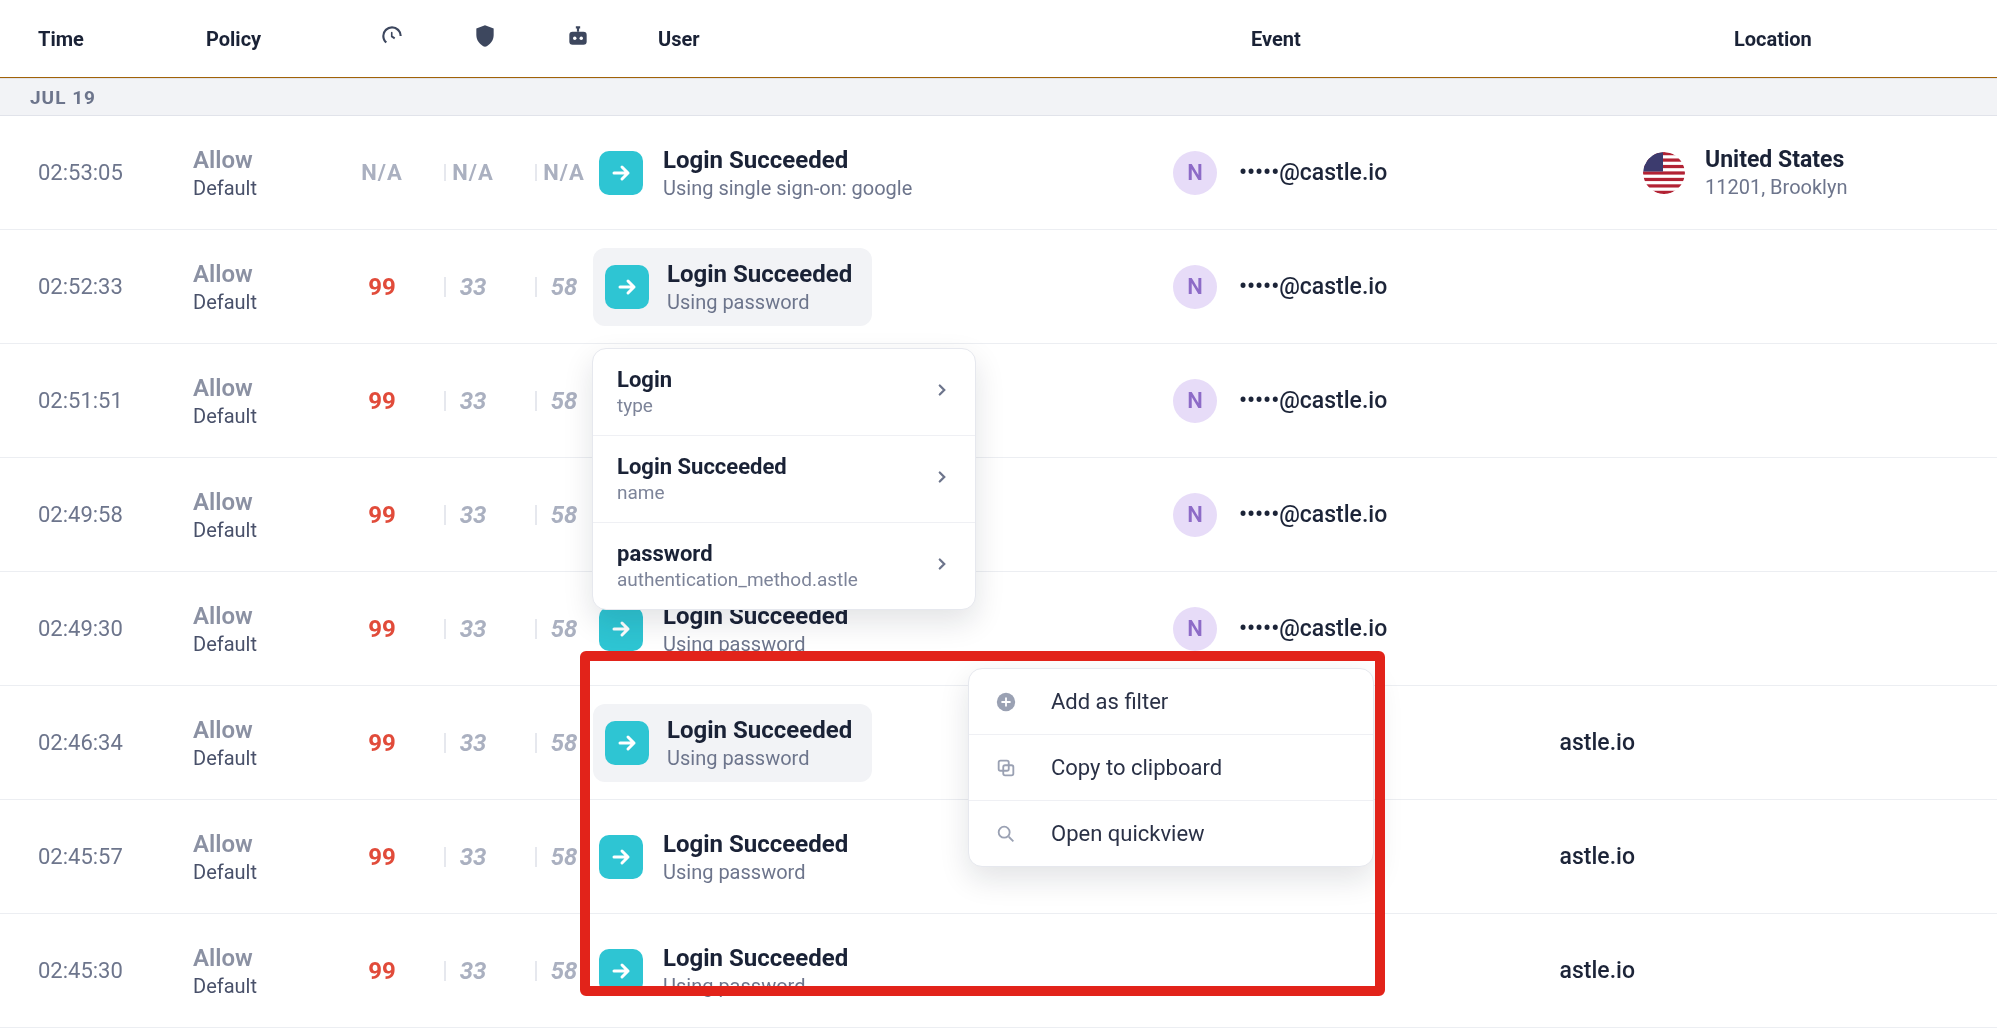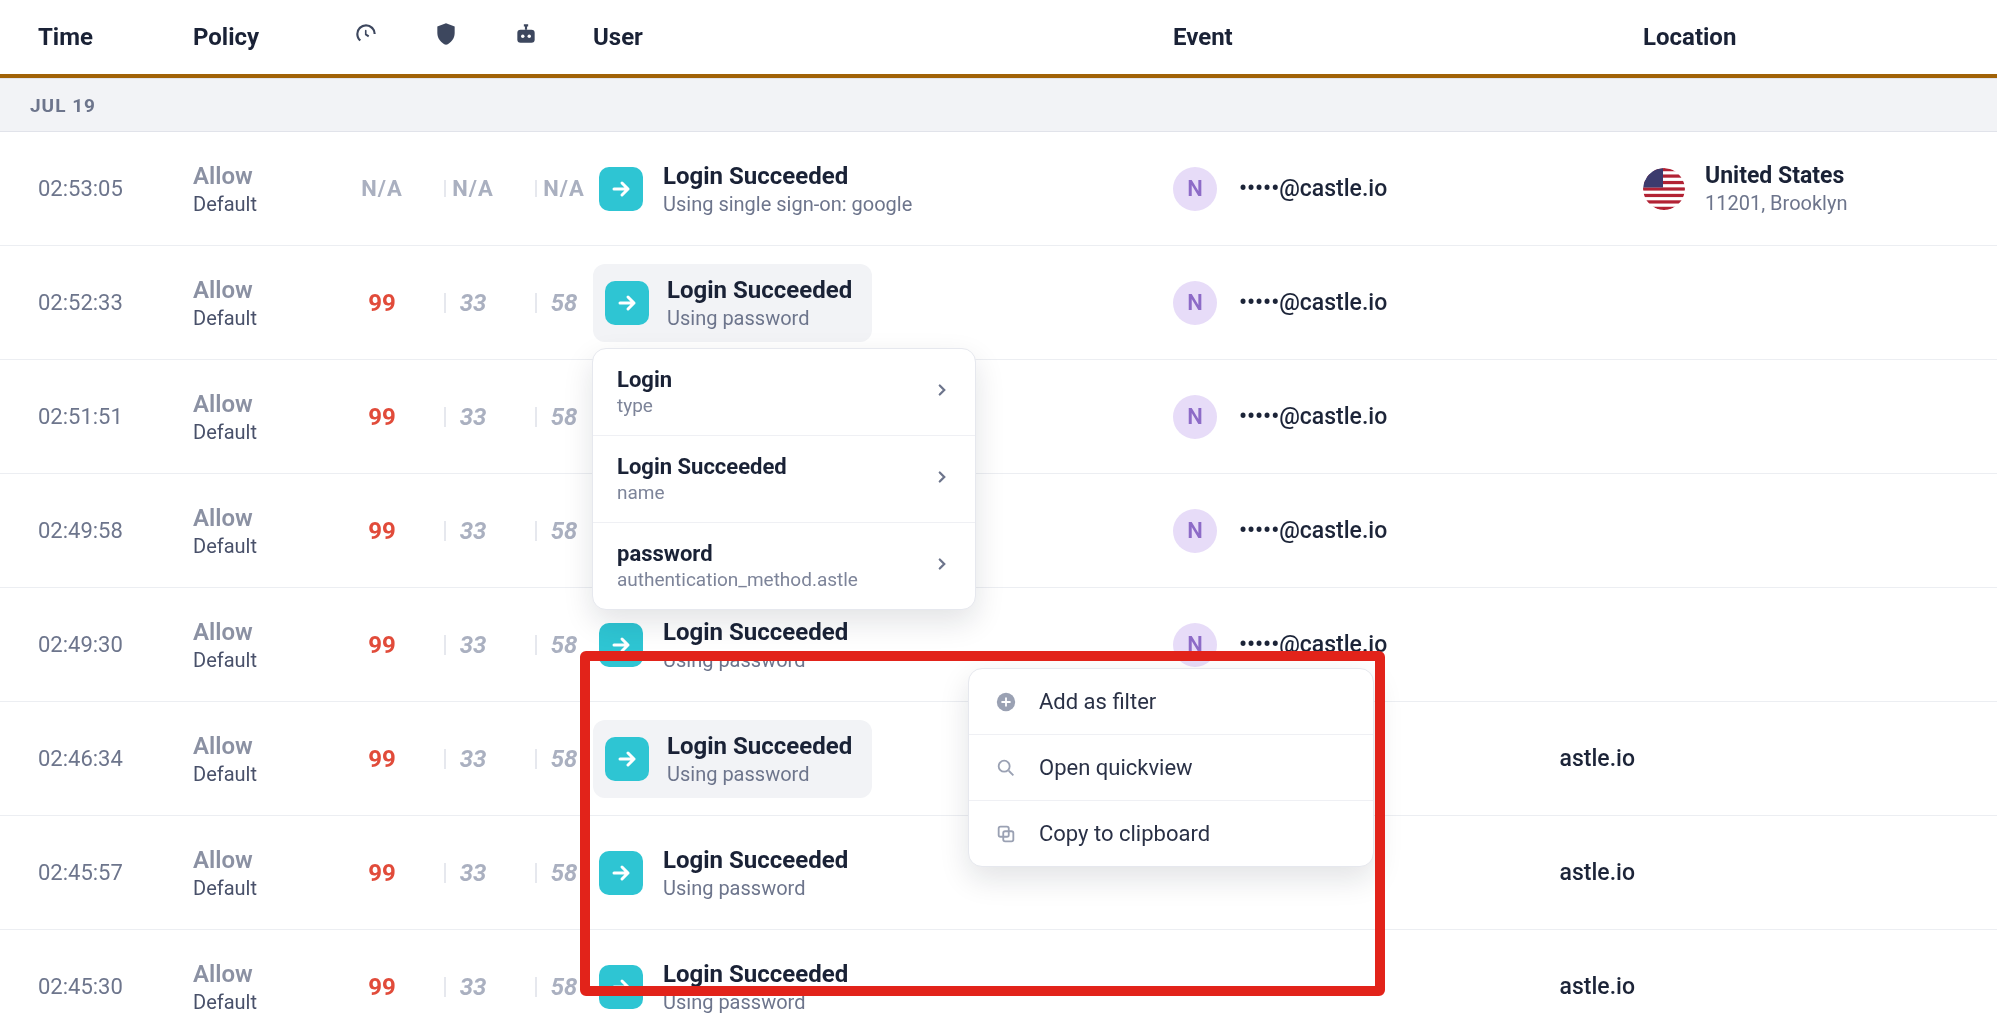"Time" .header-row { border-bottom: 4px solid #a16207 -> 1px solid #a16207; font-size: 24px -> 20px; gap: none -> 13px }
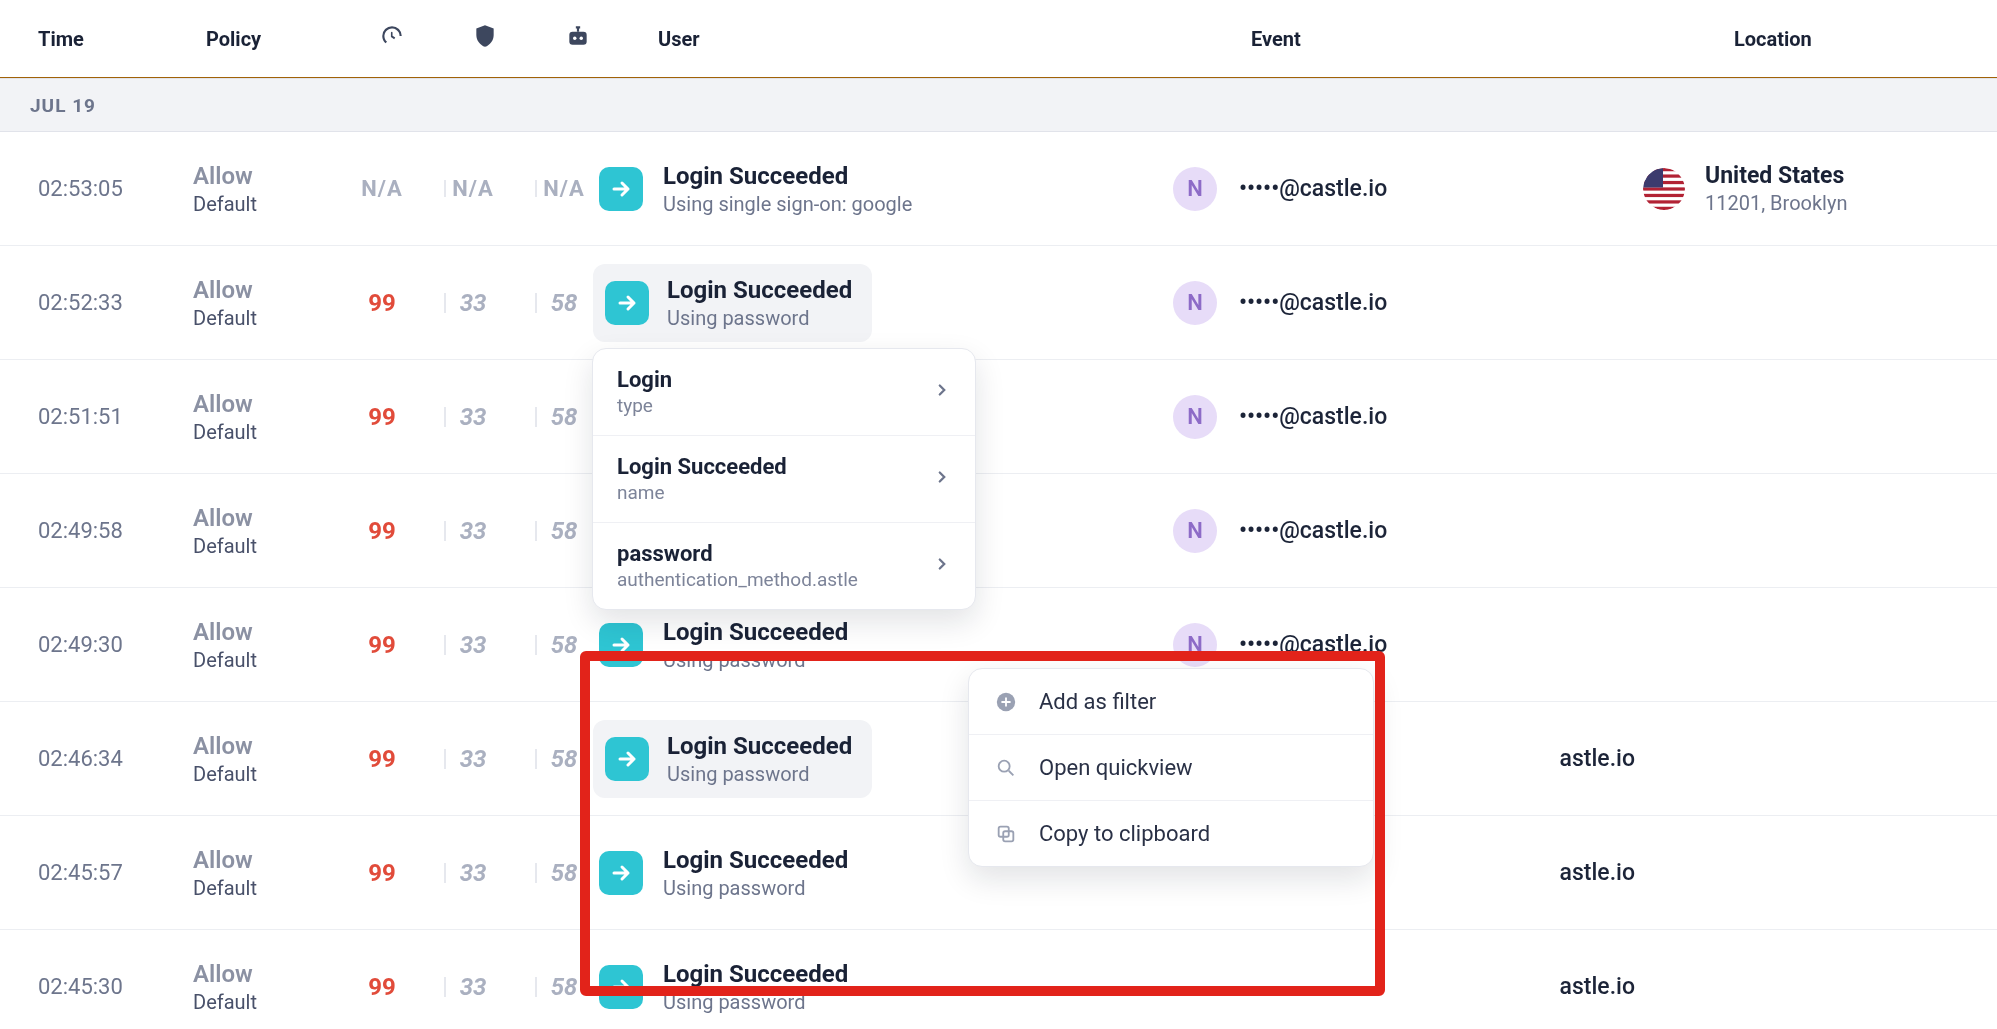"JUL 19" .date-band { height: 54px -> 38px }
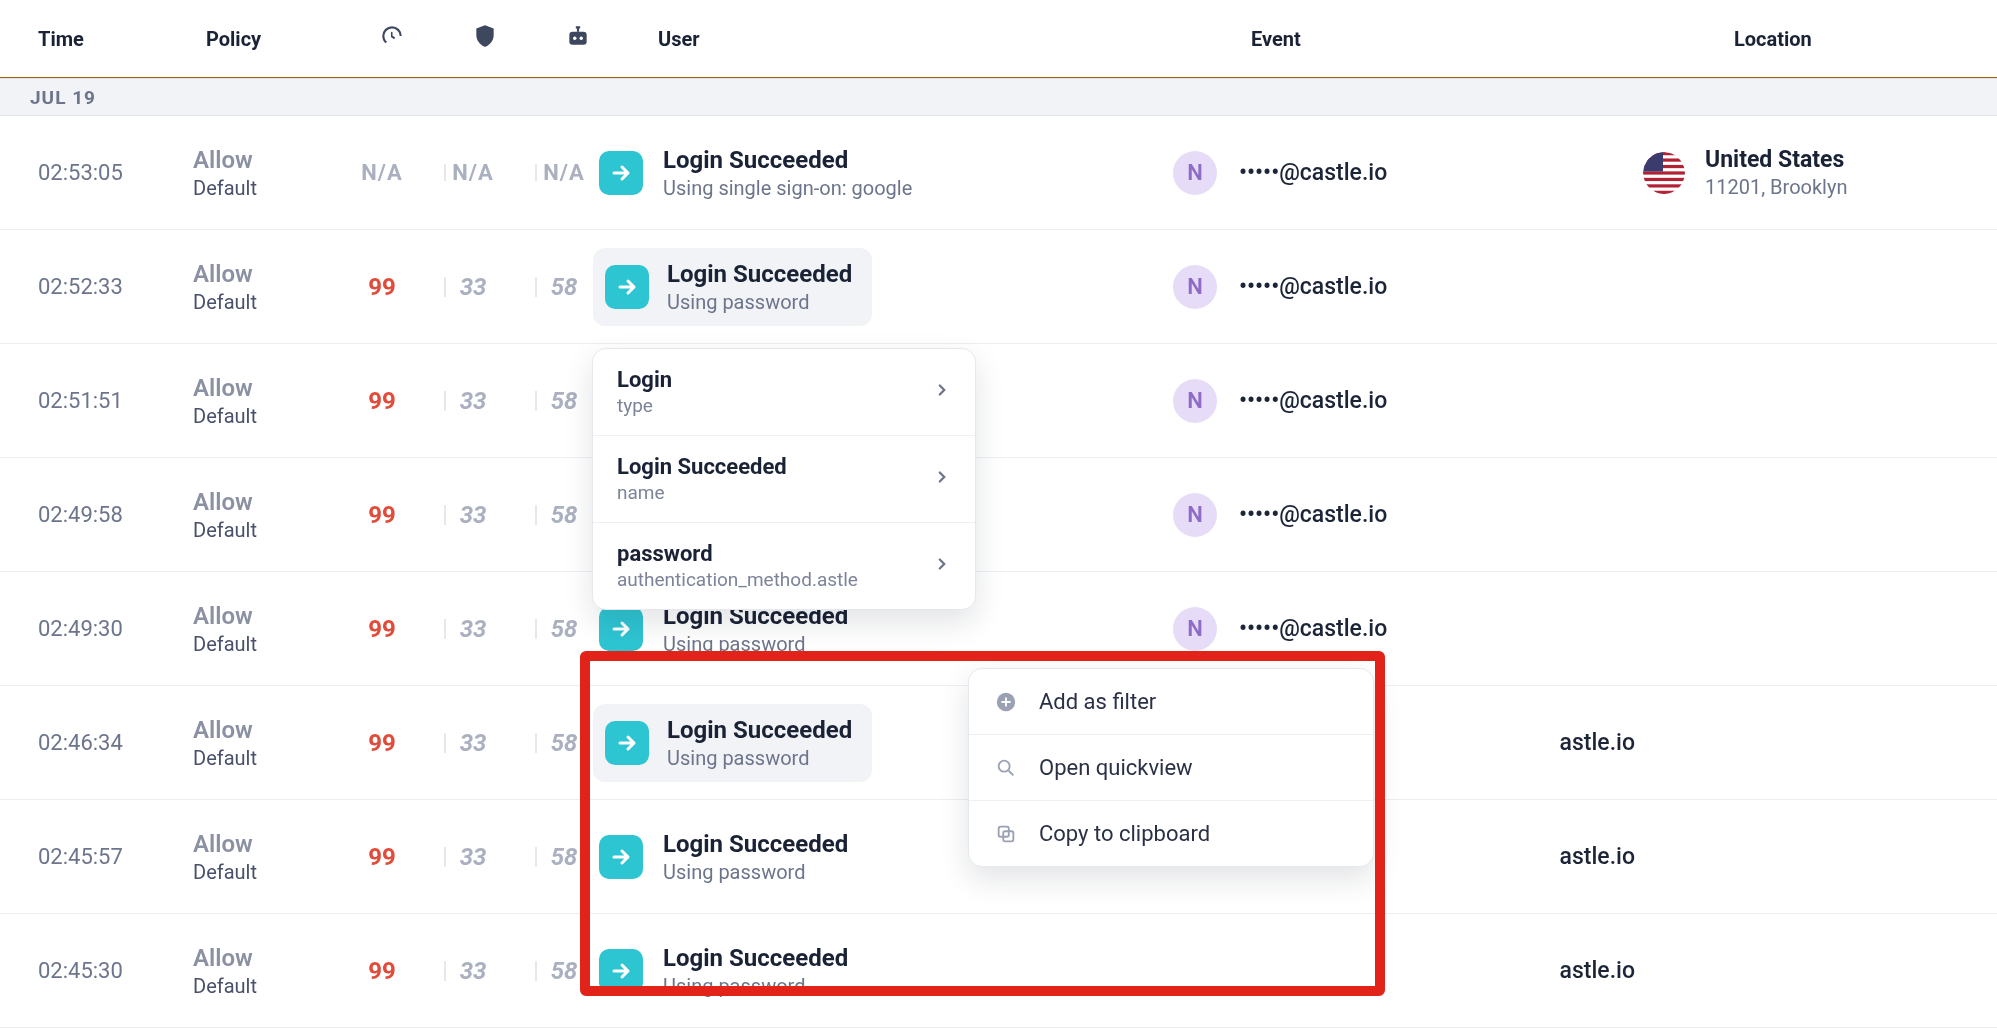"Add as filter" .sm-item { gap: 22px -> 34px }
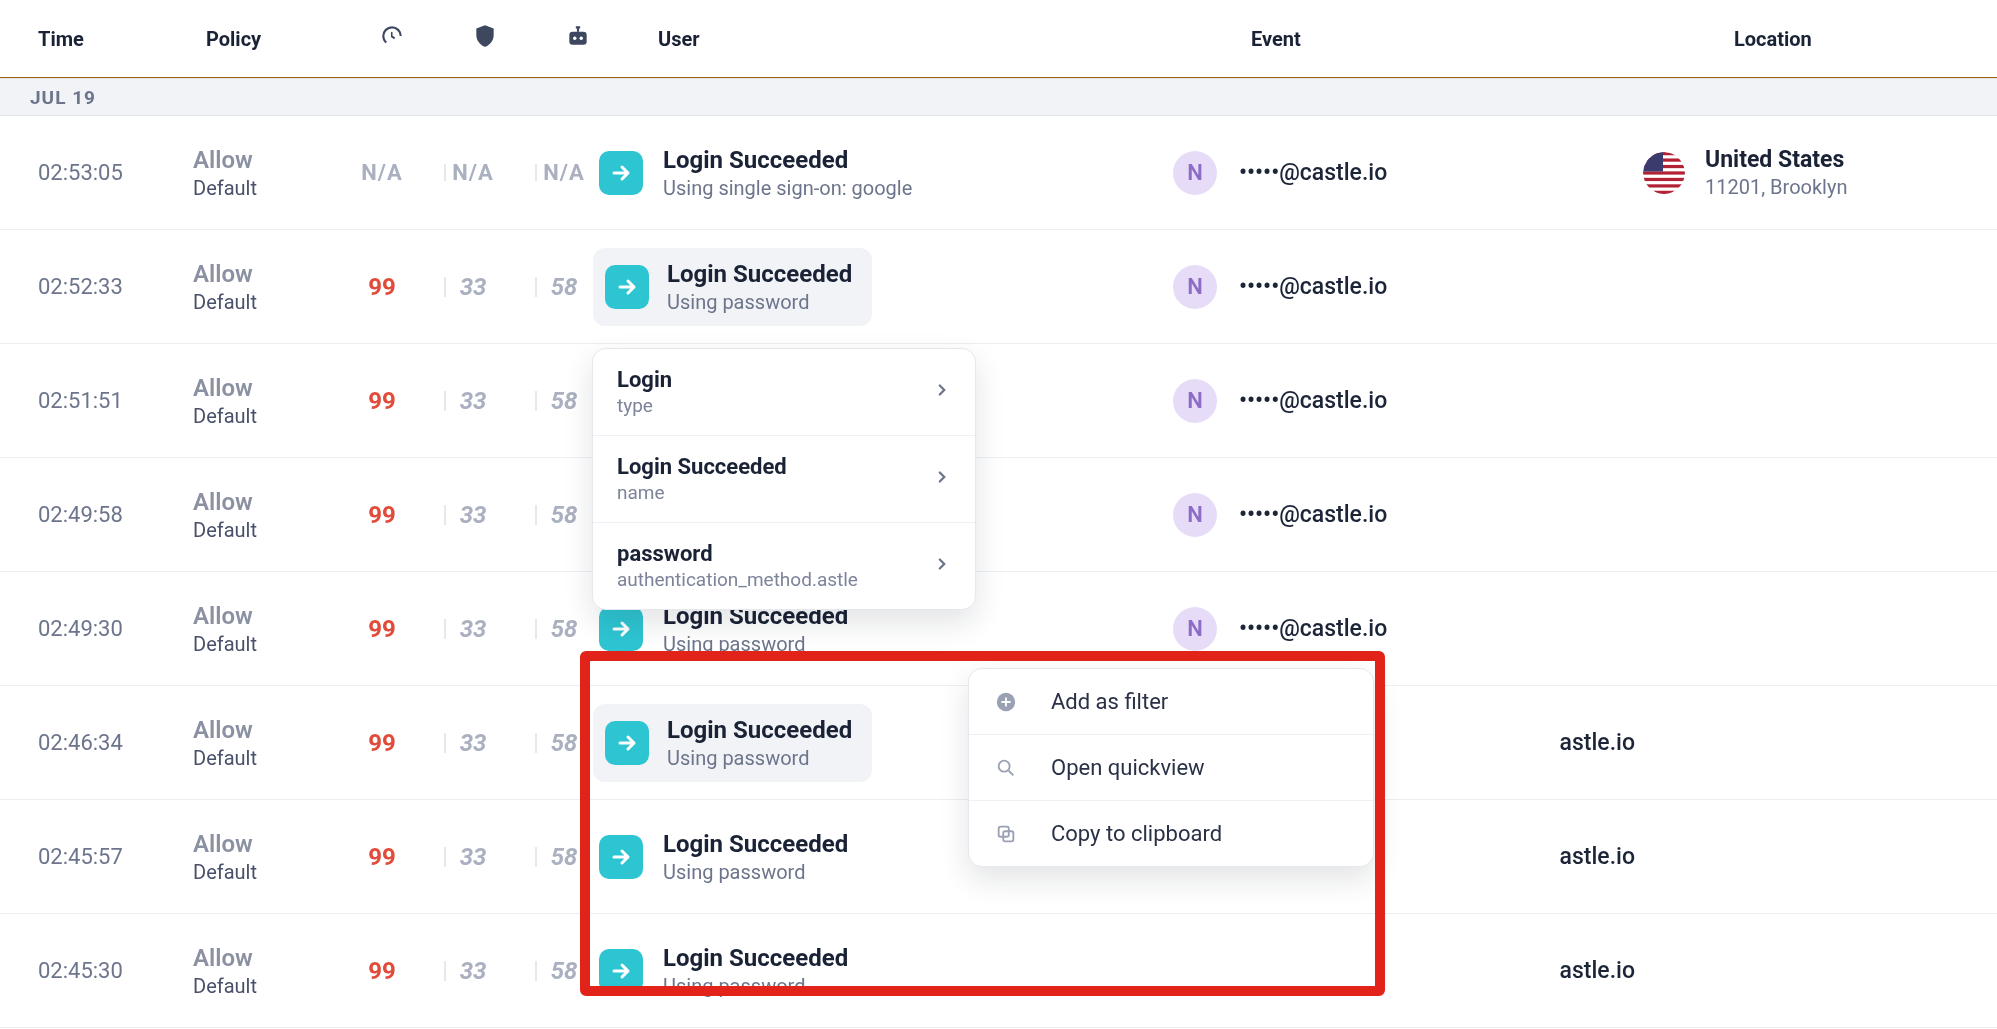"Open quickview" div.sm-item { order: before "Copy to clipboard" -> after "Copy to clipboard" }
